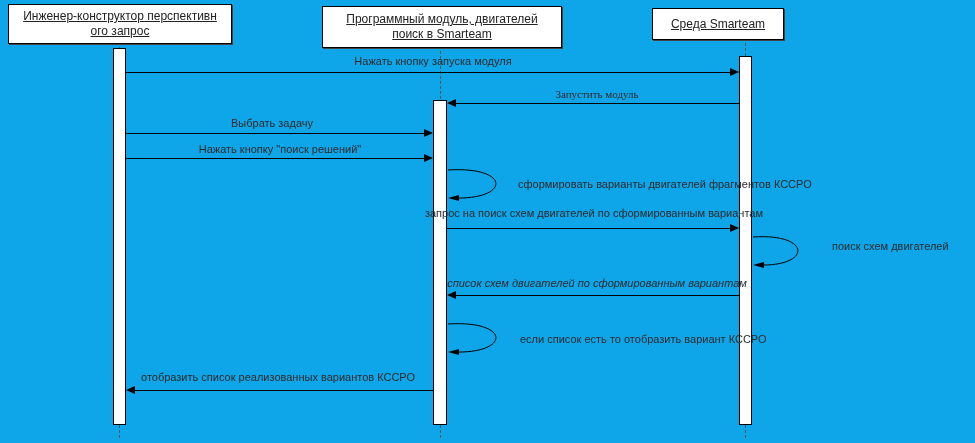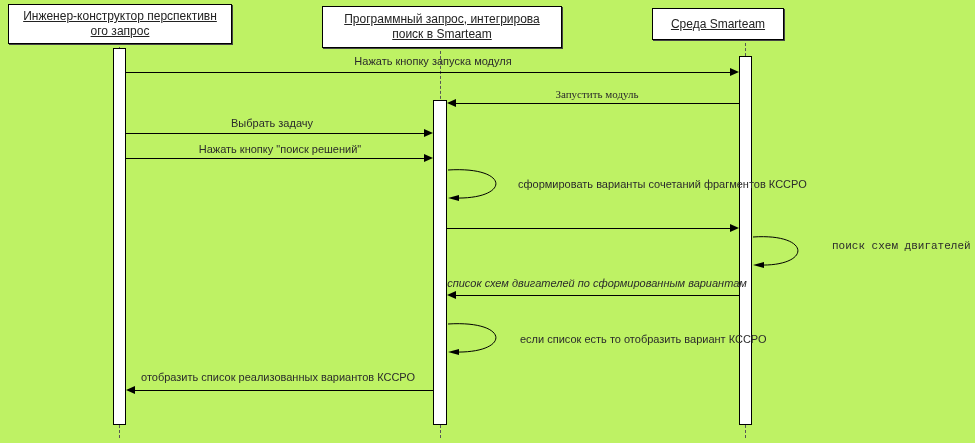"Инженер-конструктор перспективн" #diagram { background: #bef264 -> #0ea5e9 }
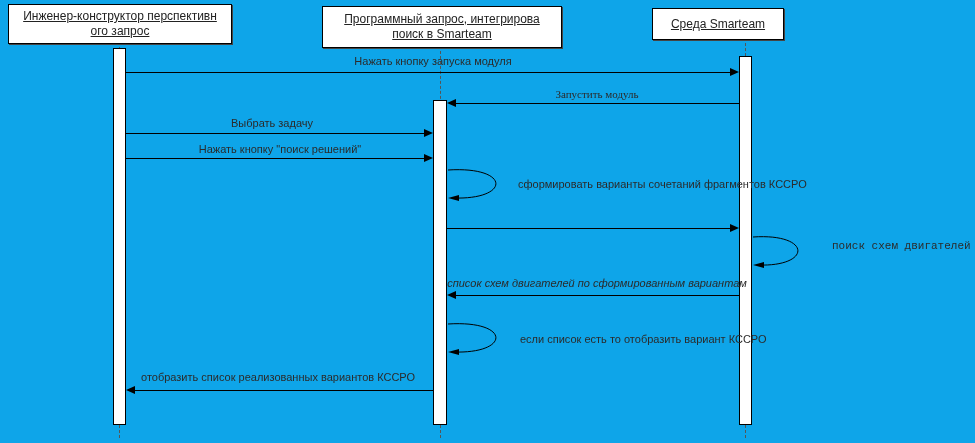"Программный запрос, интегрирова" span { text: запрос, интегрирова -> модуль, двигателей }
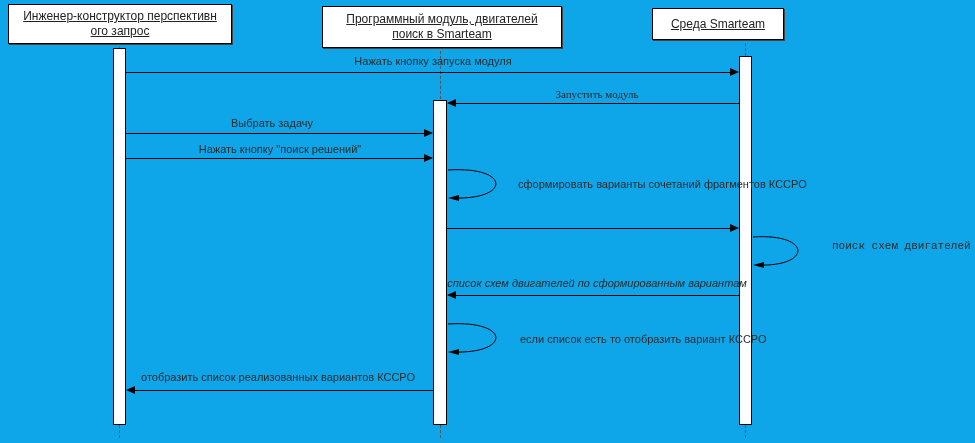"сформировать варианты сочетаний" div.msg-label { text: сочетаний -> двигателей }
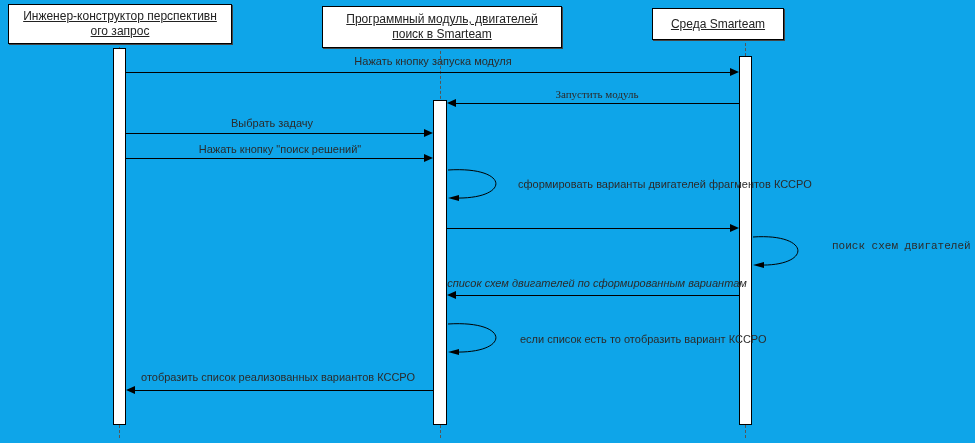"запрос на поиск схем двигателей" div.msg-label { html: none -> <div>запрос на поиск схем двигателей по сформированным вариантам</div> }
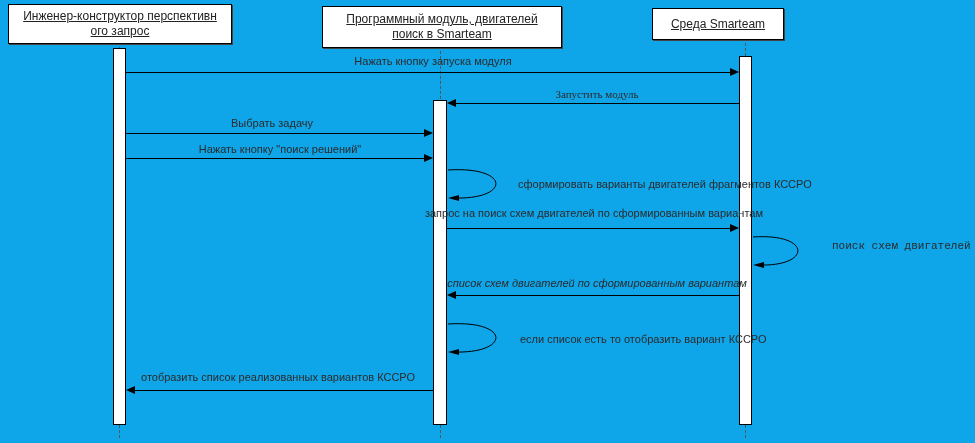"поиск схем двигателей" div.msg-label { font-family: Liberation Mono, monospace -> none }
